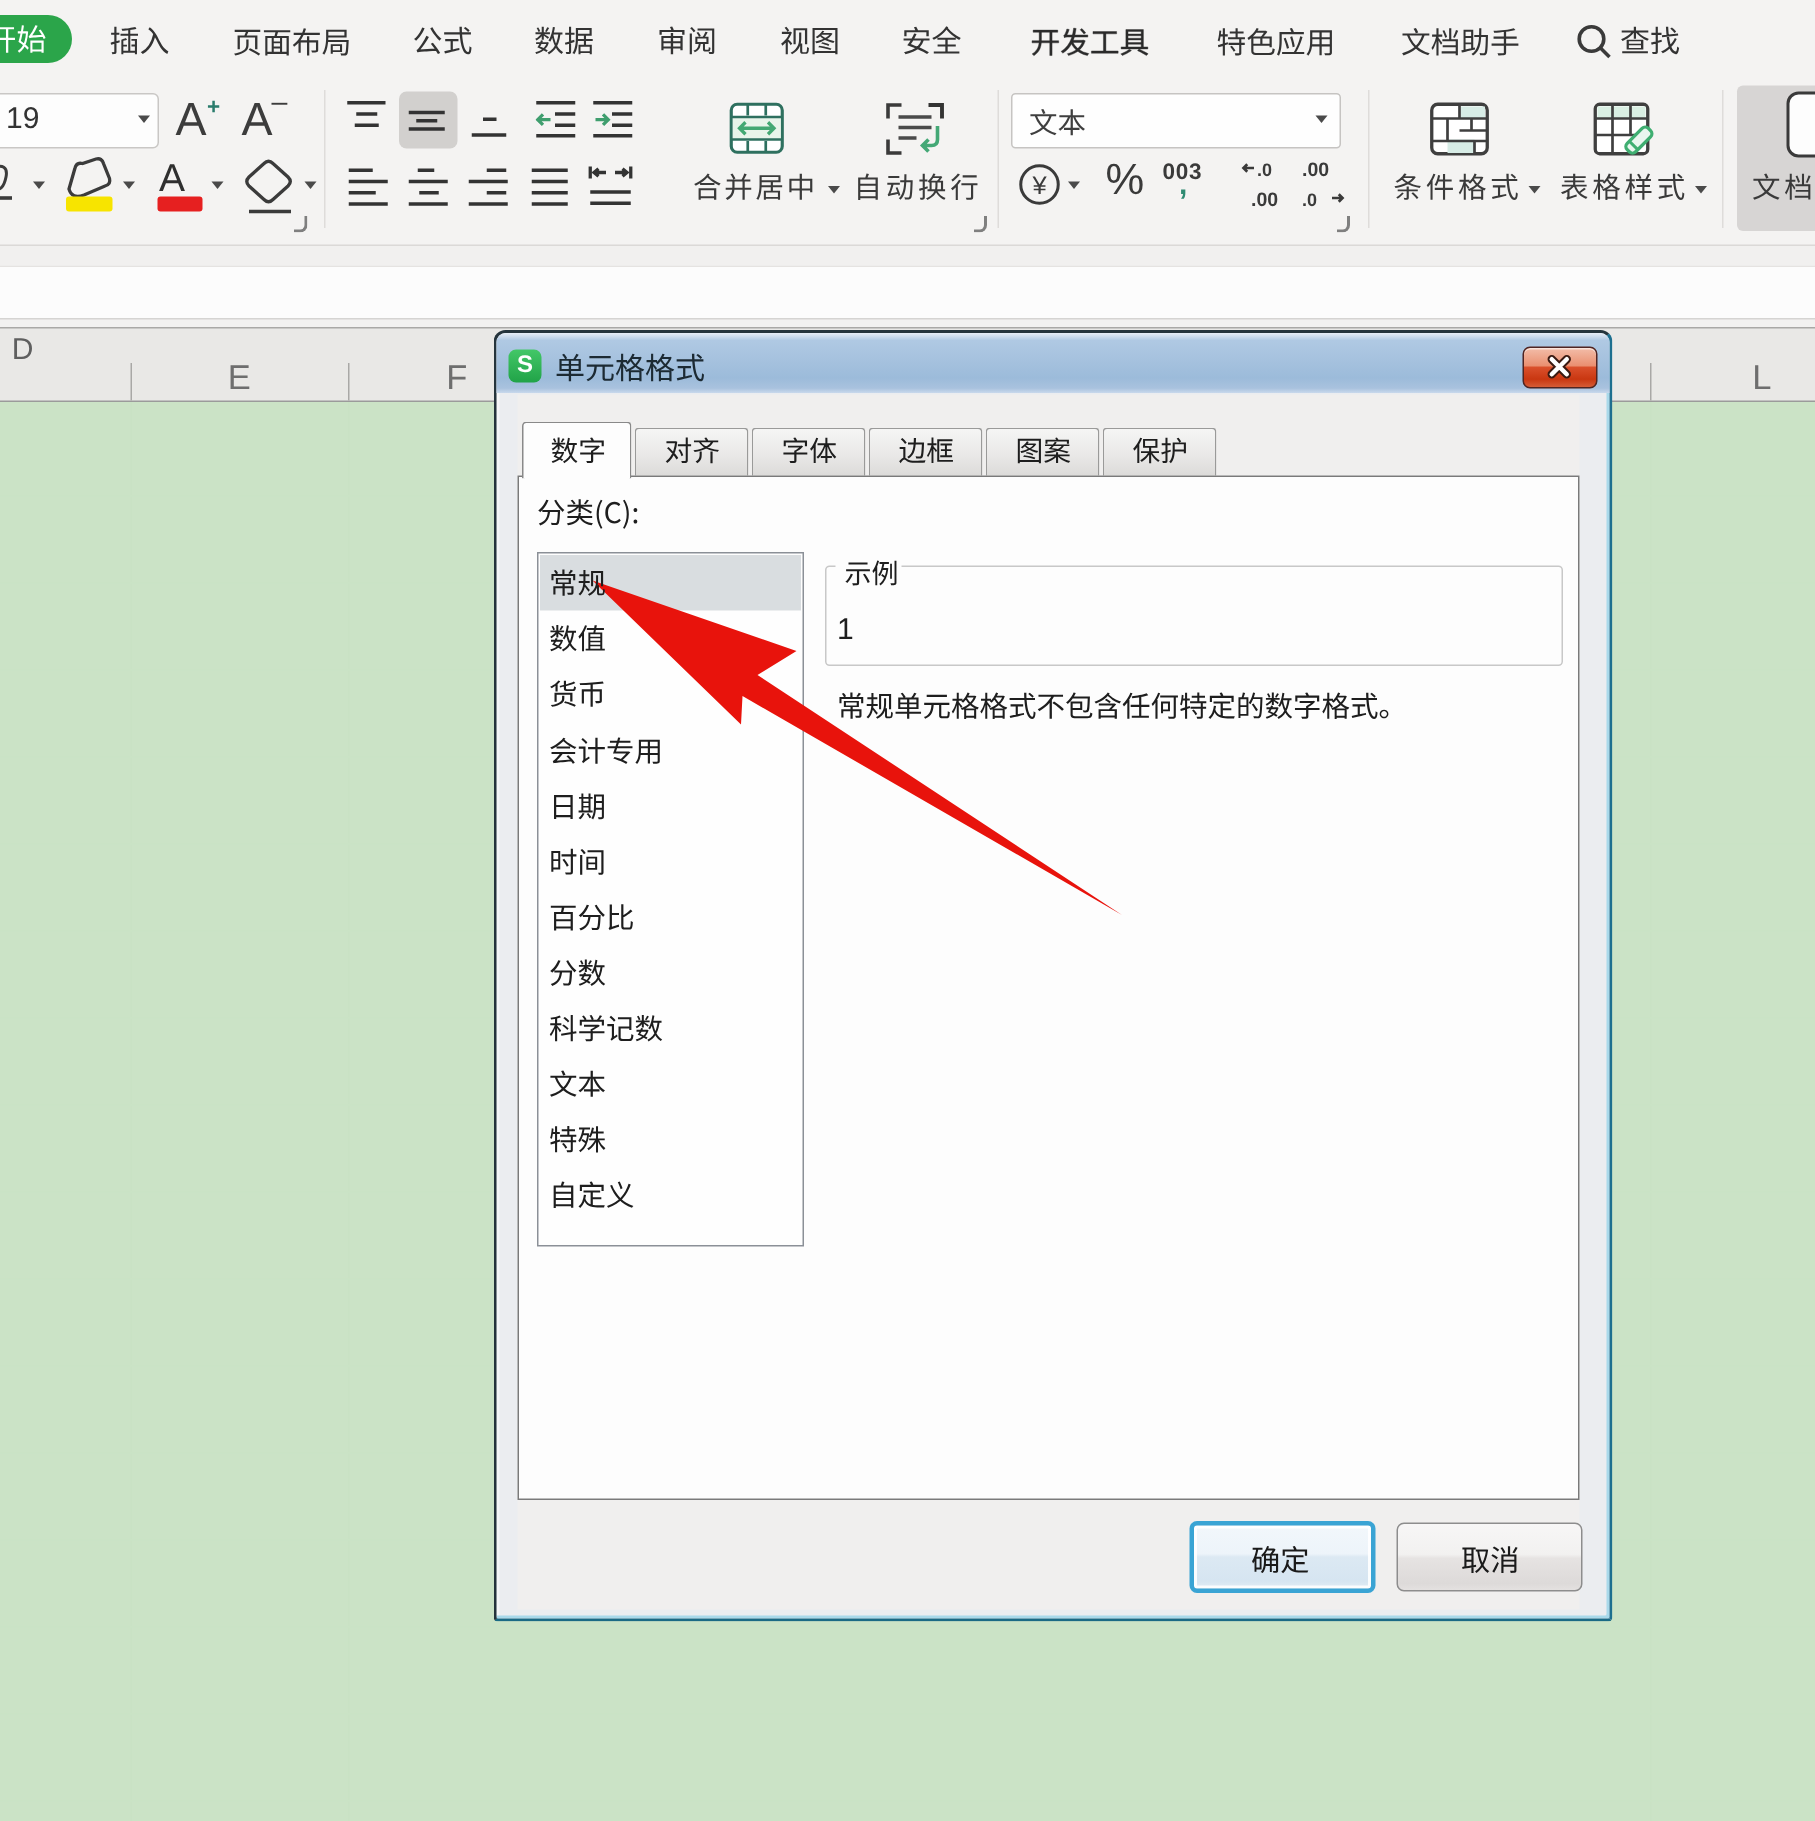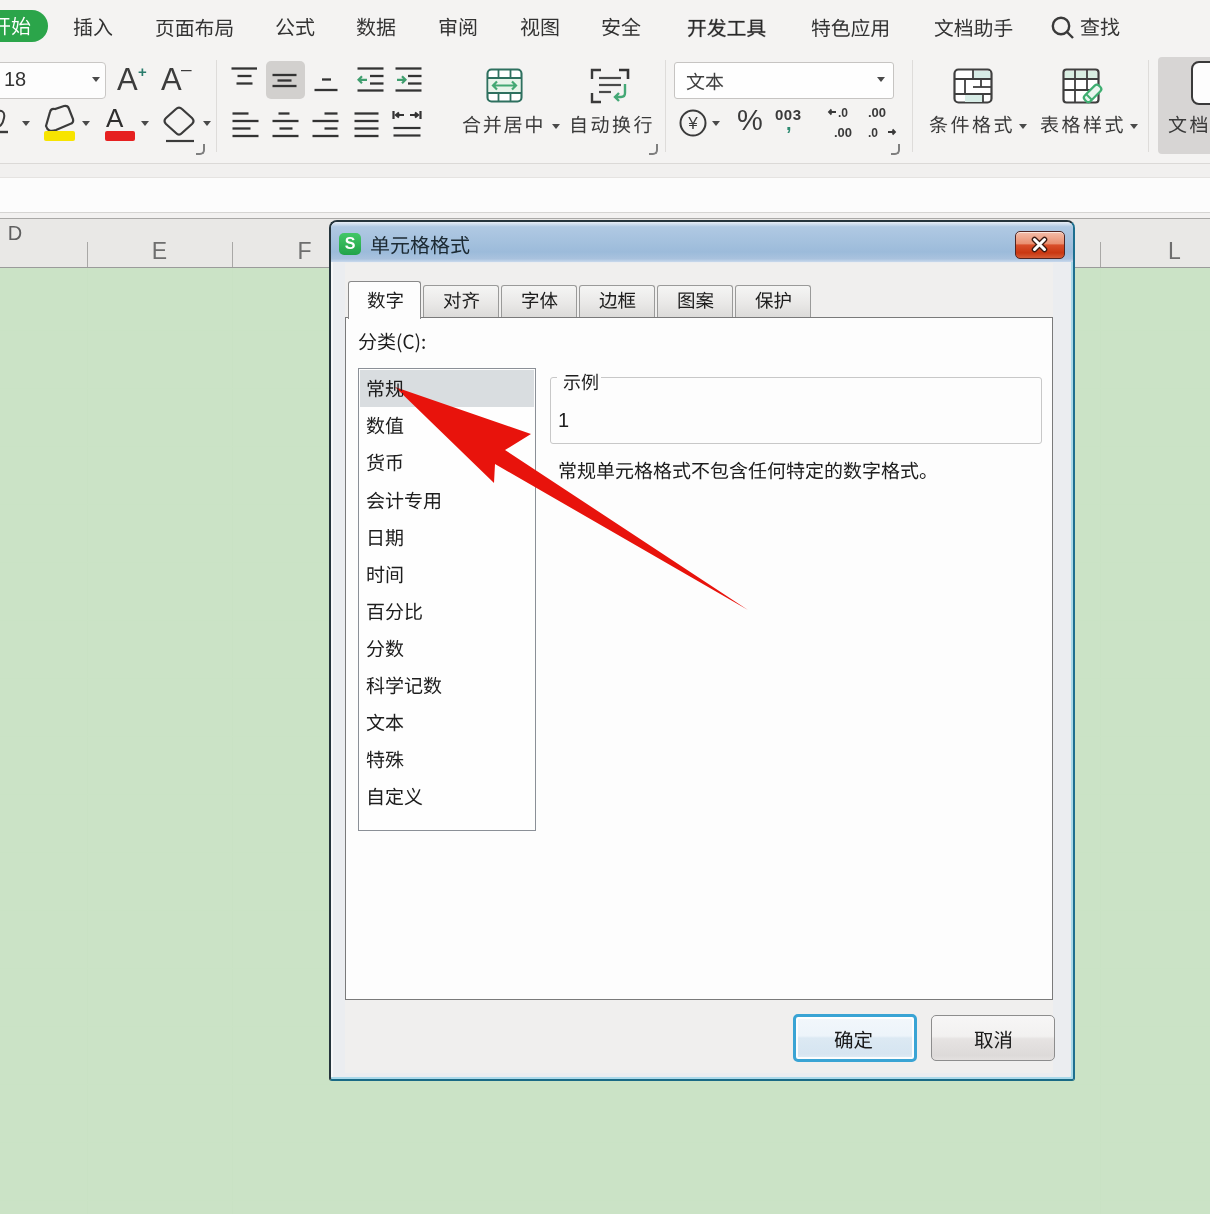"18" div.abs { text: 18 -> 19 }
